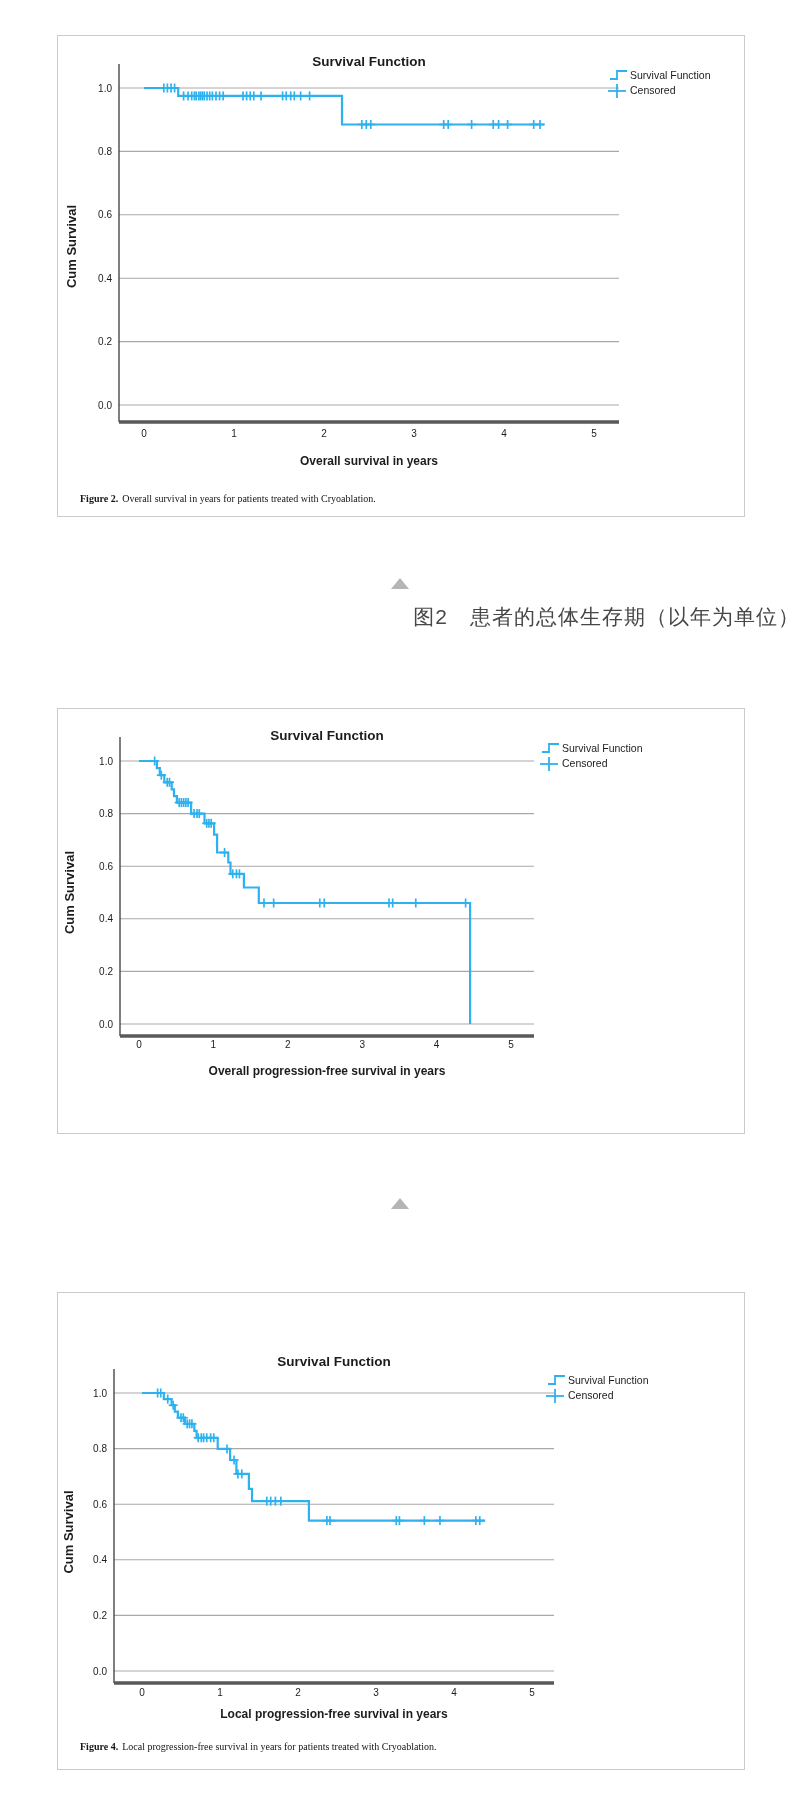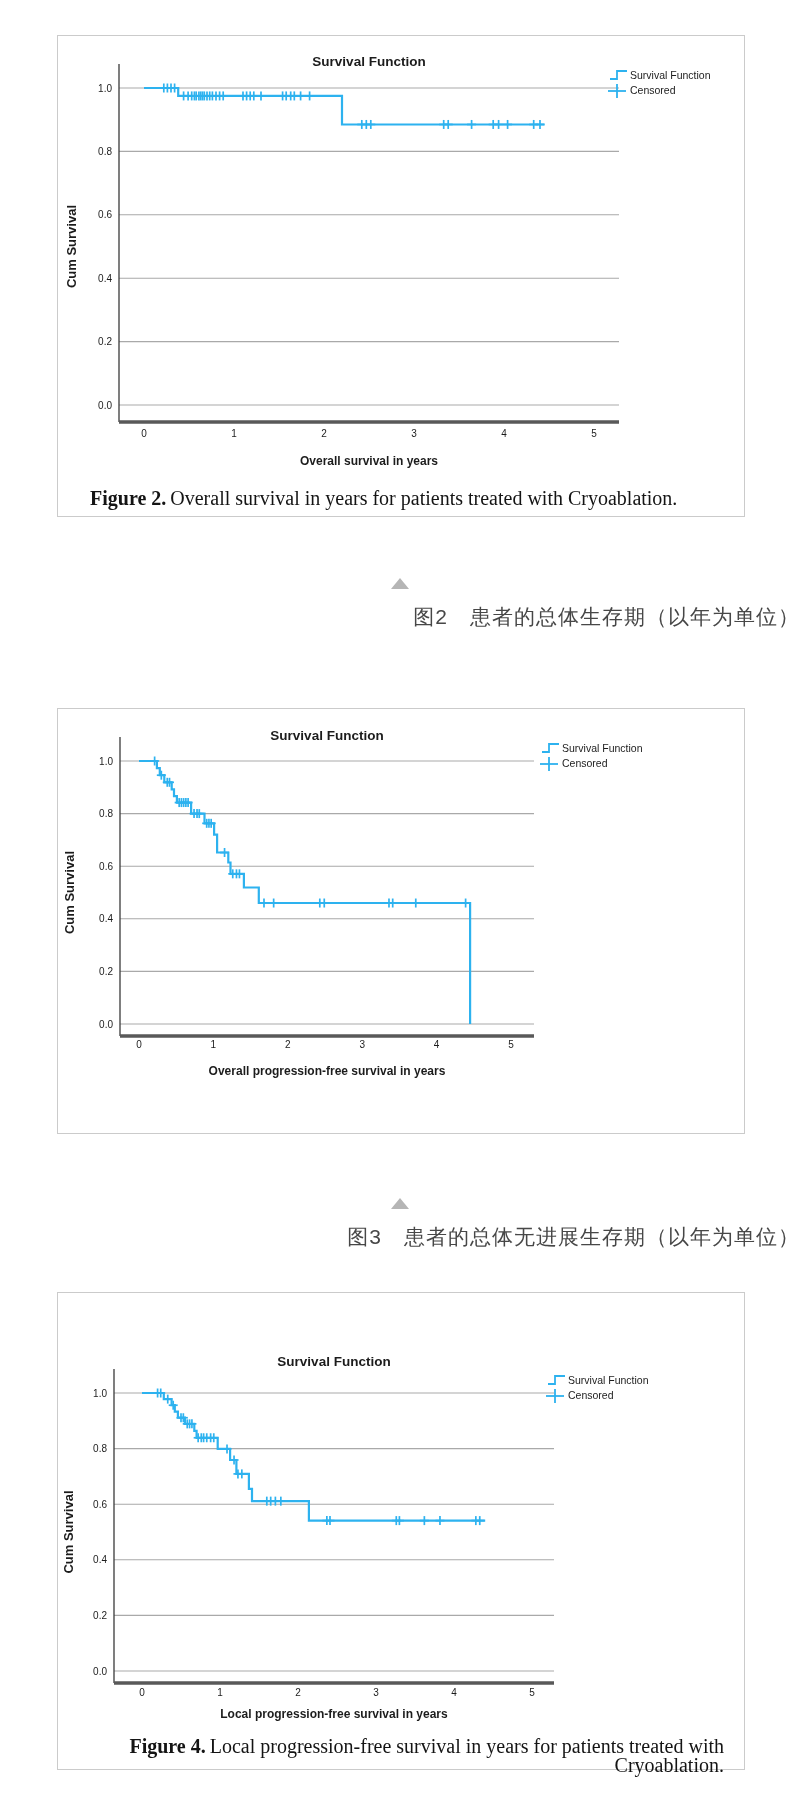"Figure 2. Overall survival in" .caption { font-size: 20px -> 10px; margin: 13px 20px 0 32px -> 13px 20px 0 22px }
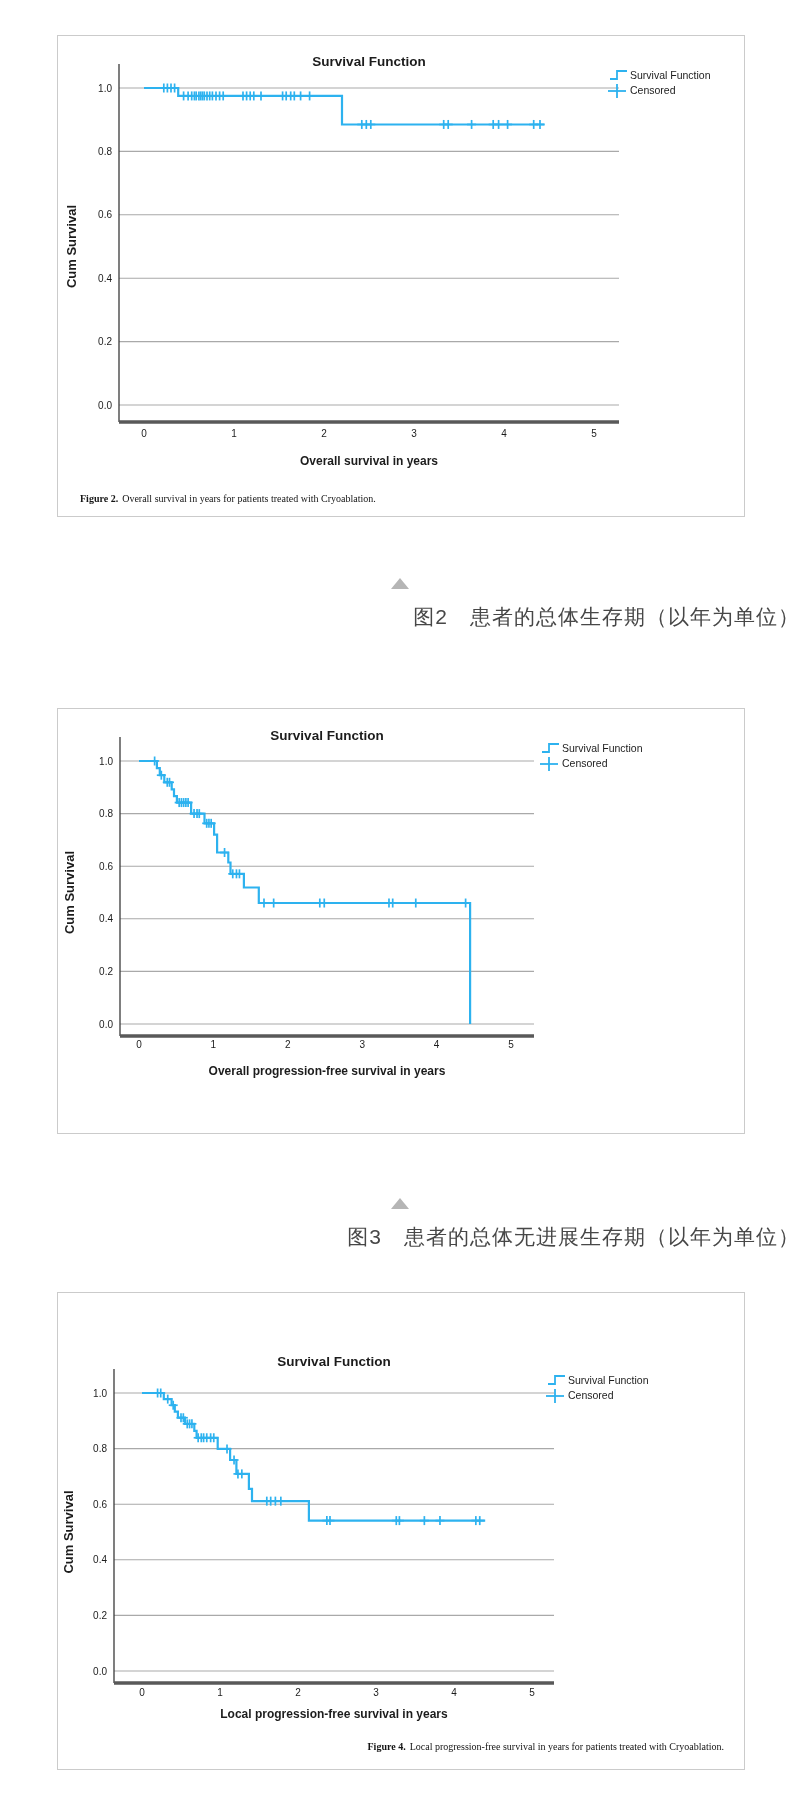"图3 患者的总体无进展生存期（以年为单位）" div.cjk-caption { html: <div>图3 患者的总体无进展生存期（以年为单位）</div> -> none }
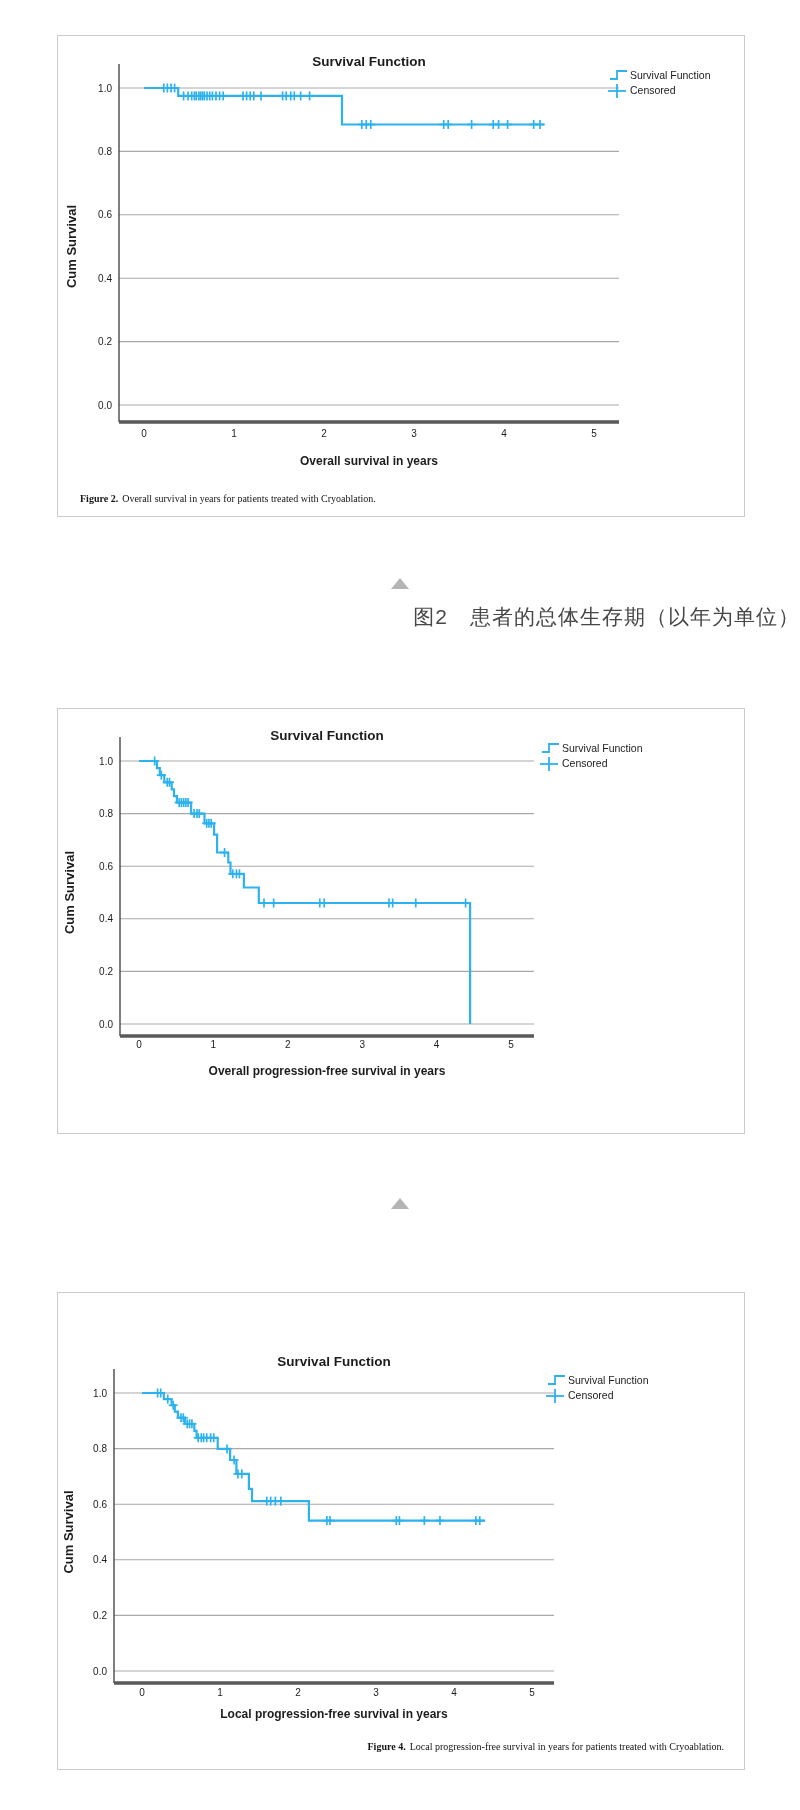"Figure 4. Local progression-free" #panel-f4 .caption { text-align: right -> none }
